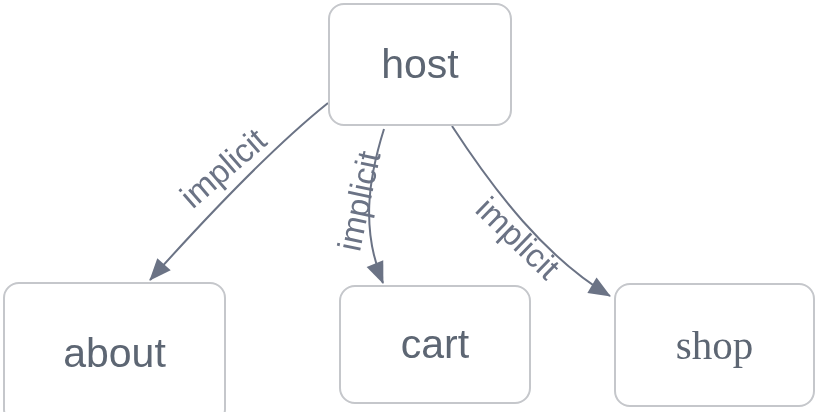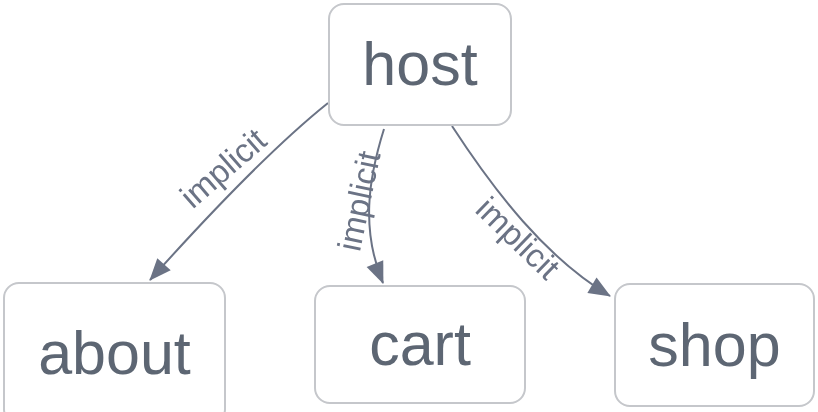"host" .node-label { font-size: 61px -> 41px }
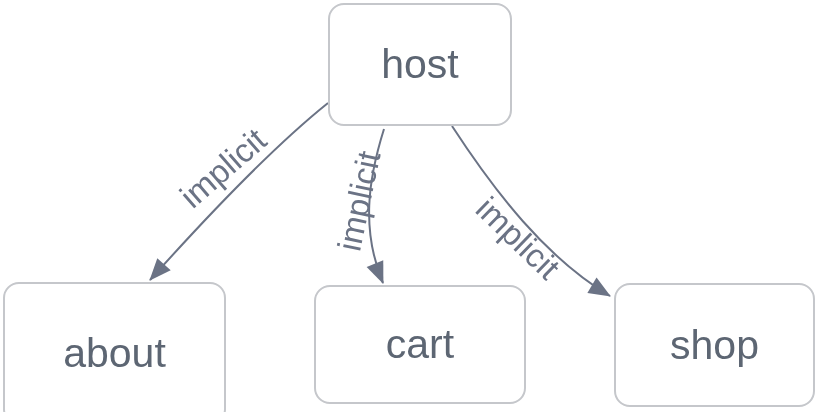"cart" .node-cart { left: 314px -> 339px; width: 212px -> 192px }
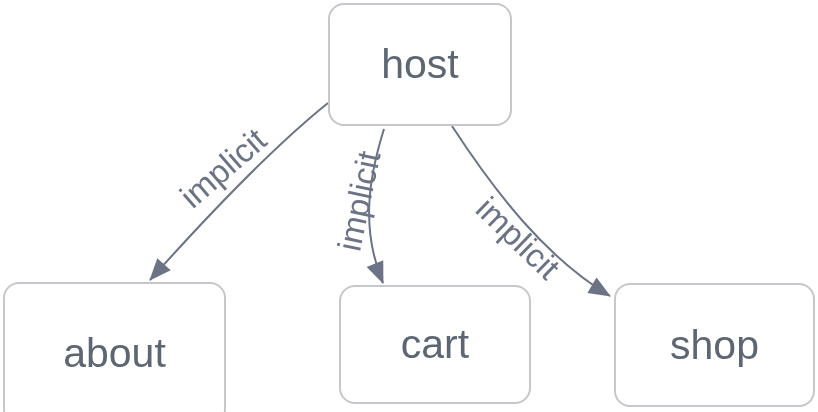"shop" .node-shop { font-family: none -> Liberation Serif, serif }
